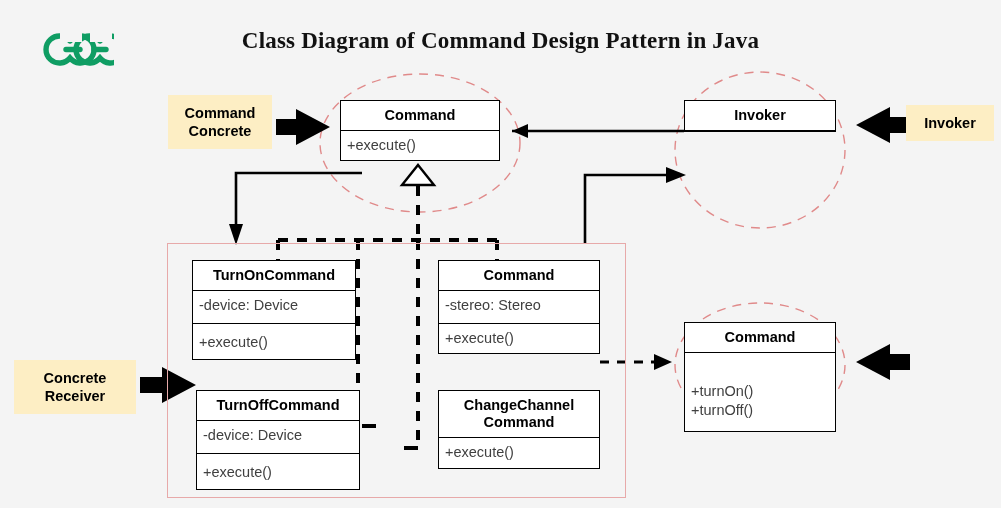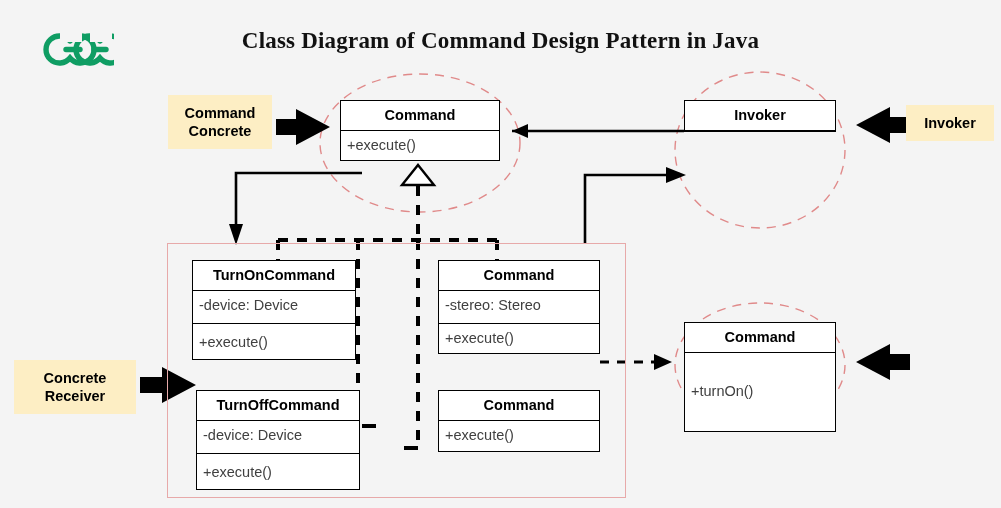"ChangeChannel" div { html: none -> <div>ChangeChannel</div> }
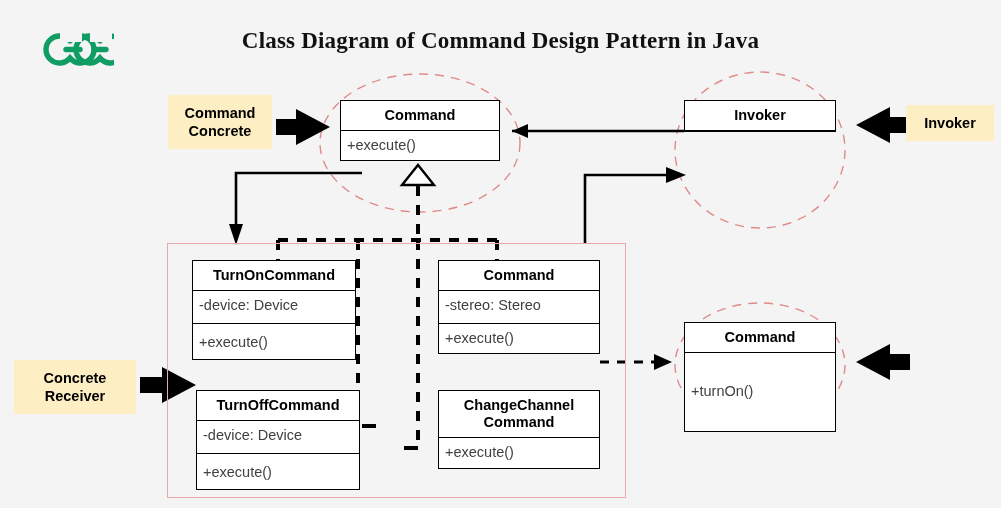"+turnOff()" div { html: none -> <div>+turnOff()</div> }
